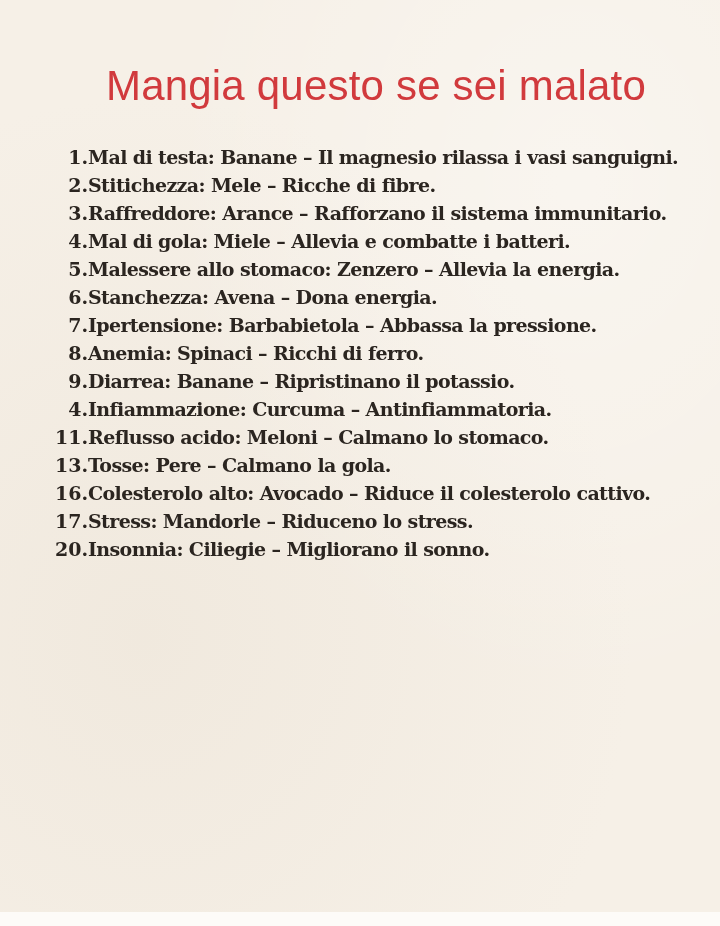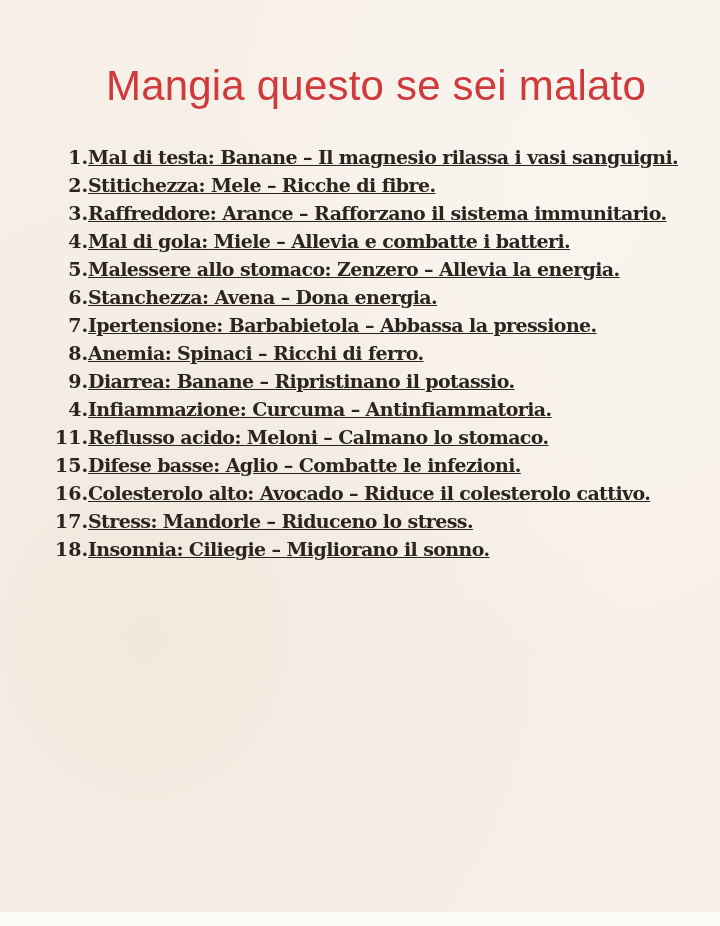"Mal di testa: Banane –" .text { text-decoration: underline -> none }
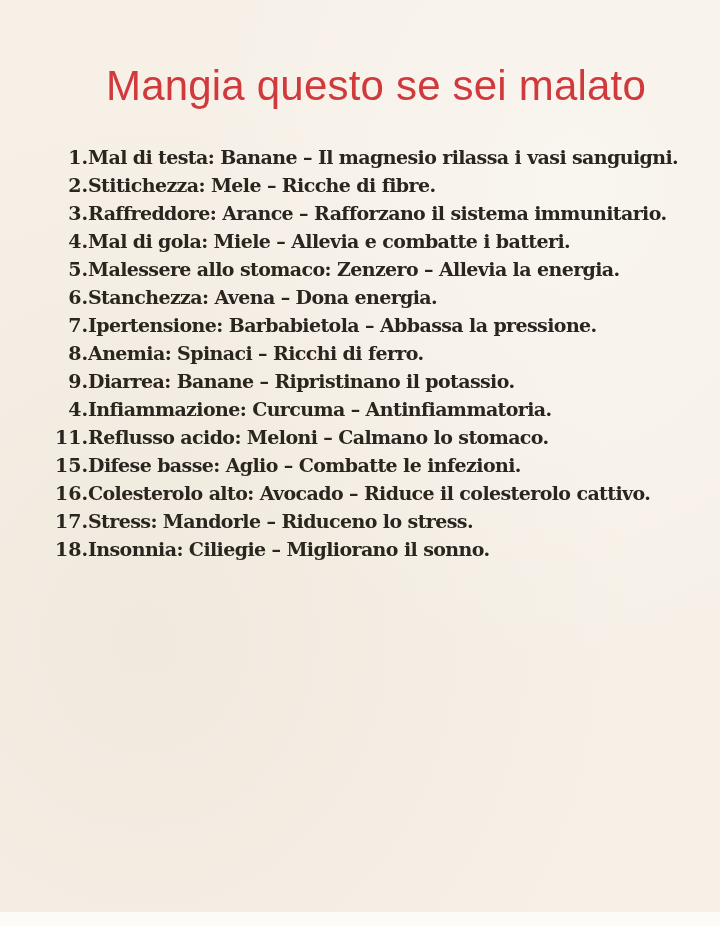"13." li.item { html: none -> <li> <span>13.</span> <span>Tosse: Pere – Calmano la gola.</span> </li> }
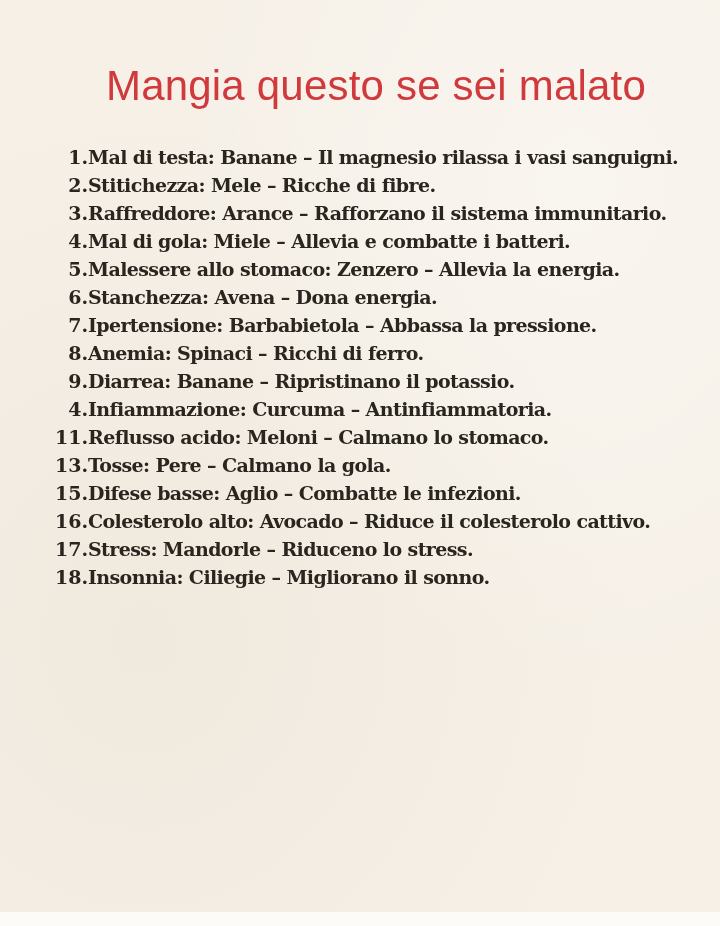"15." li.item { html: <li> <span>15.</span> <span>Difese basse: Aglio – Combatte le infezioni.</span> </li> -> none }
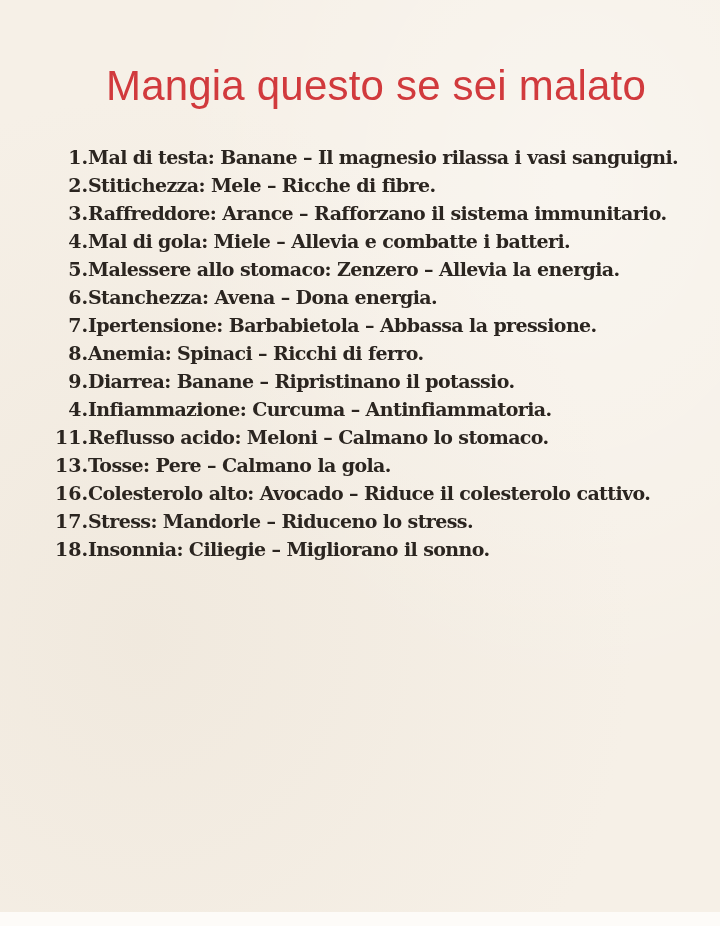"18." span.num { text: 18 -> 20 }
